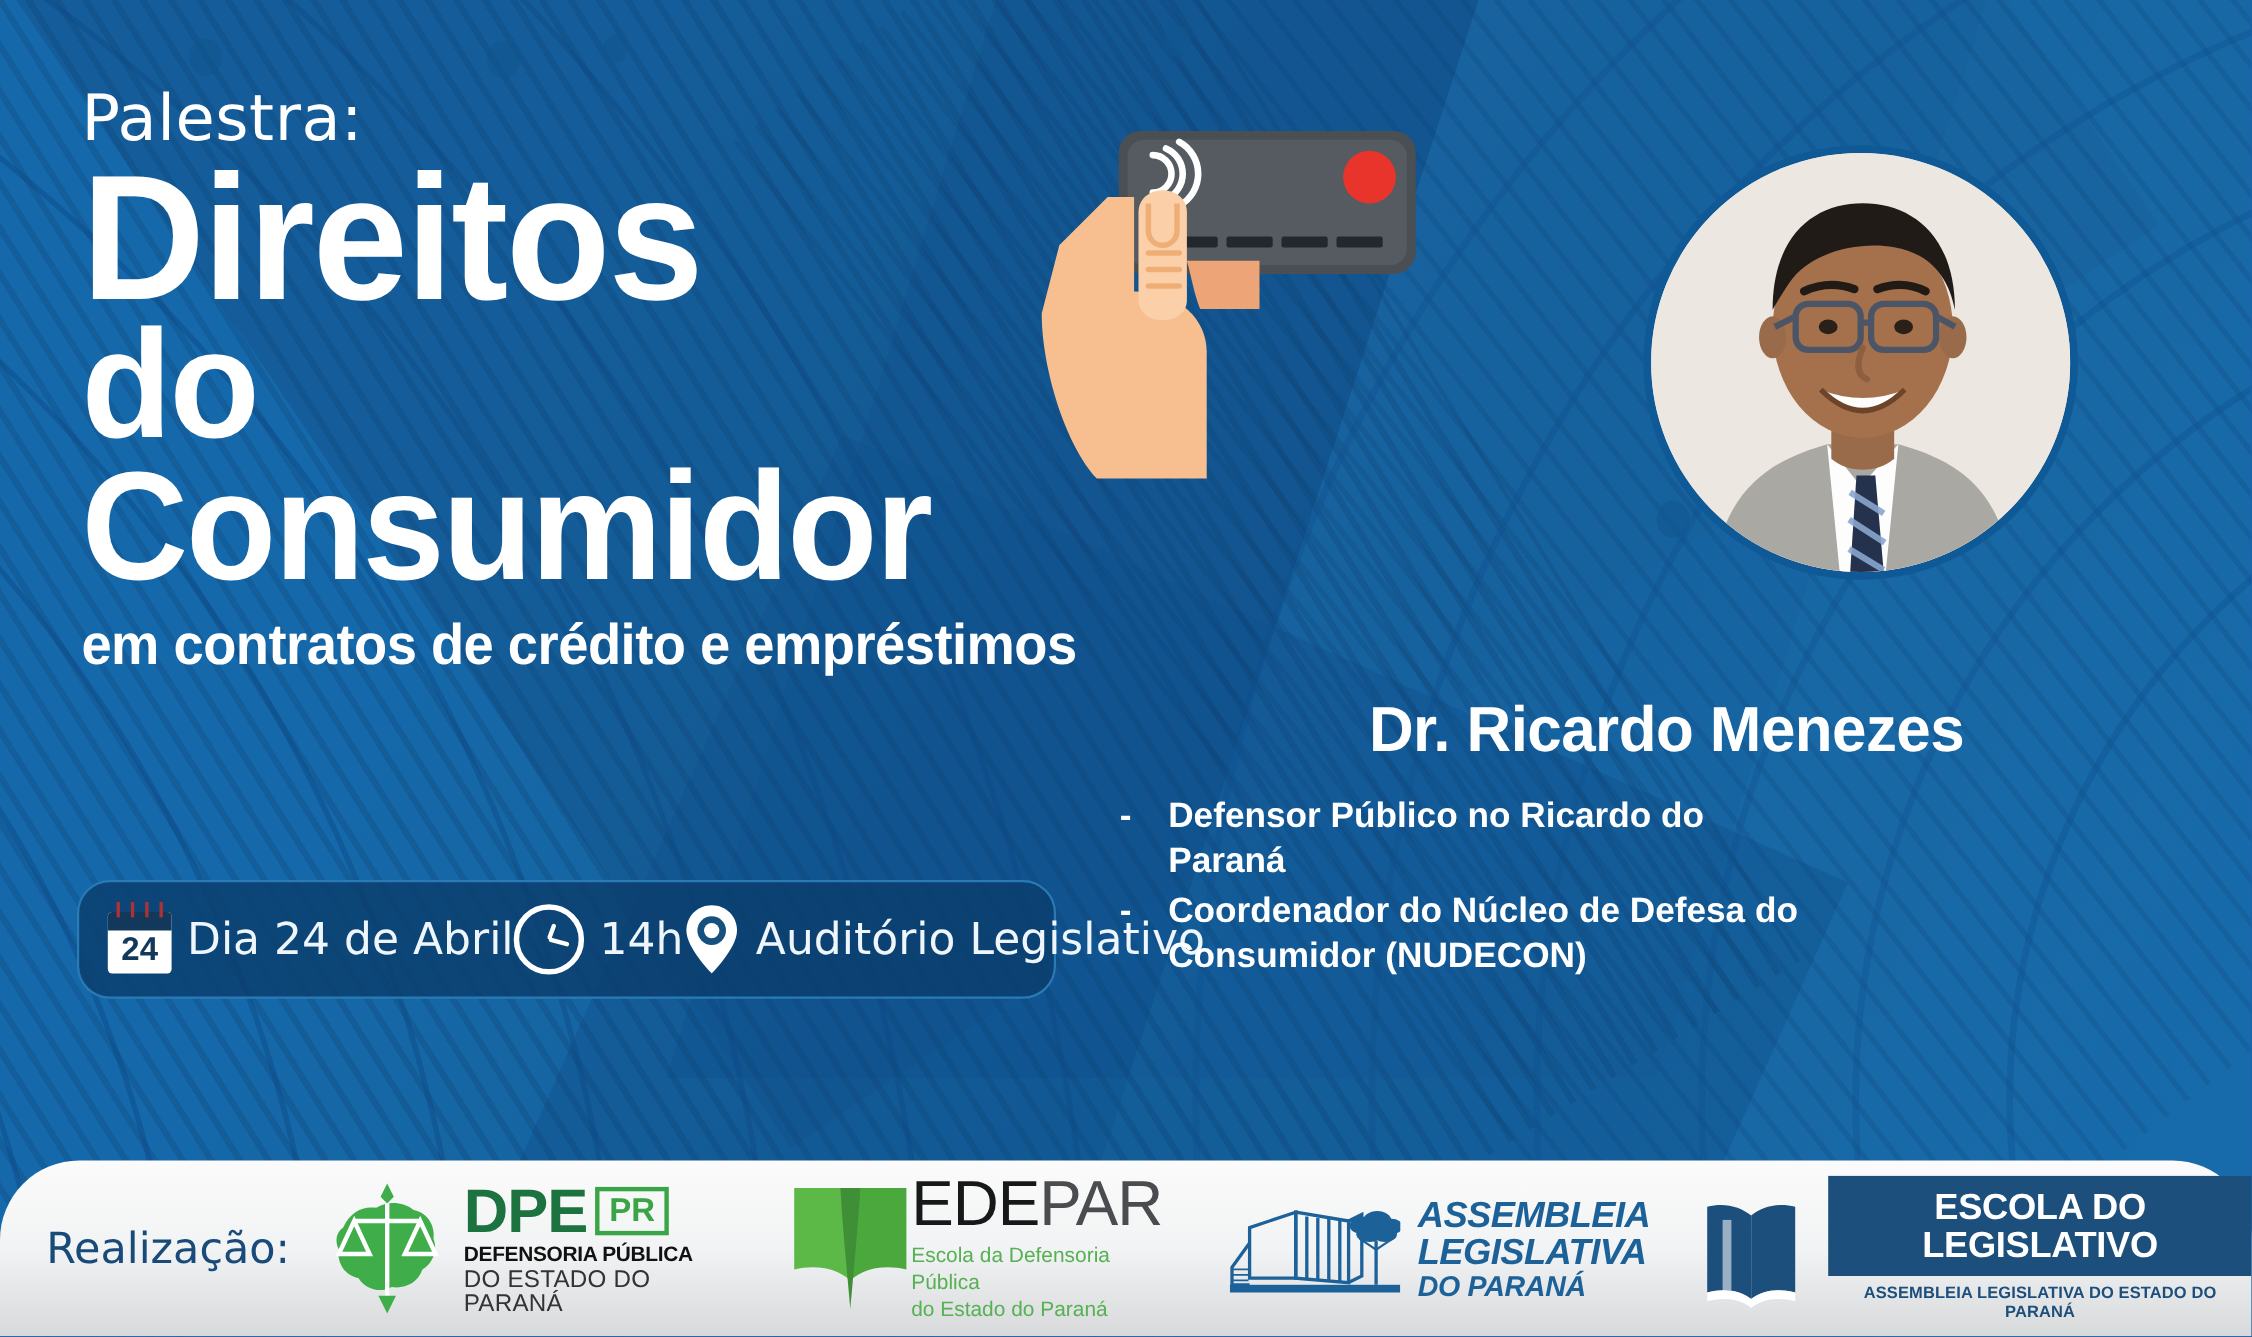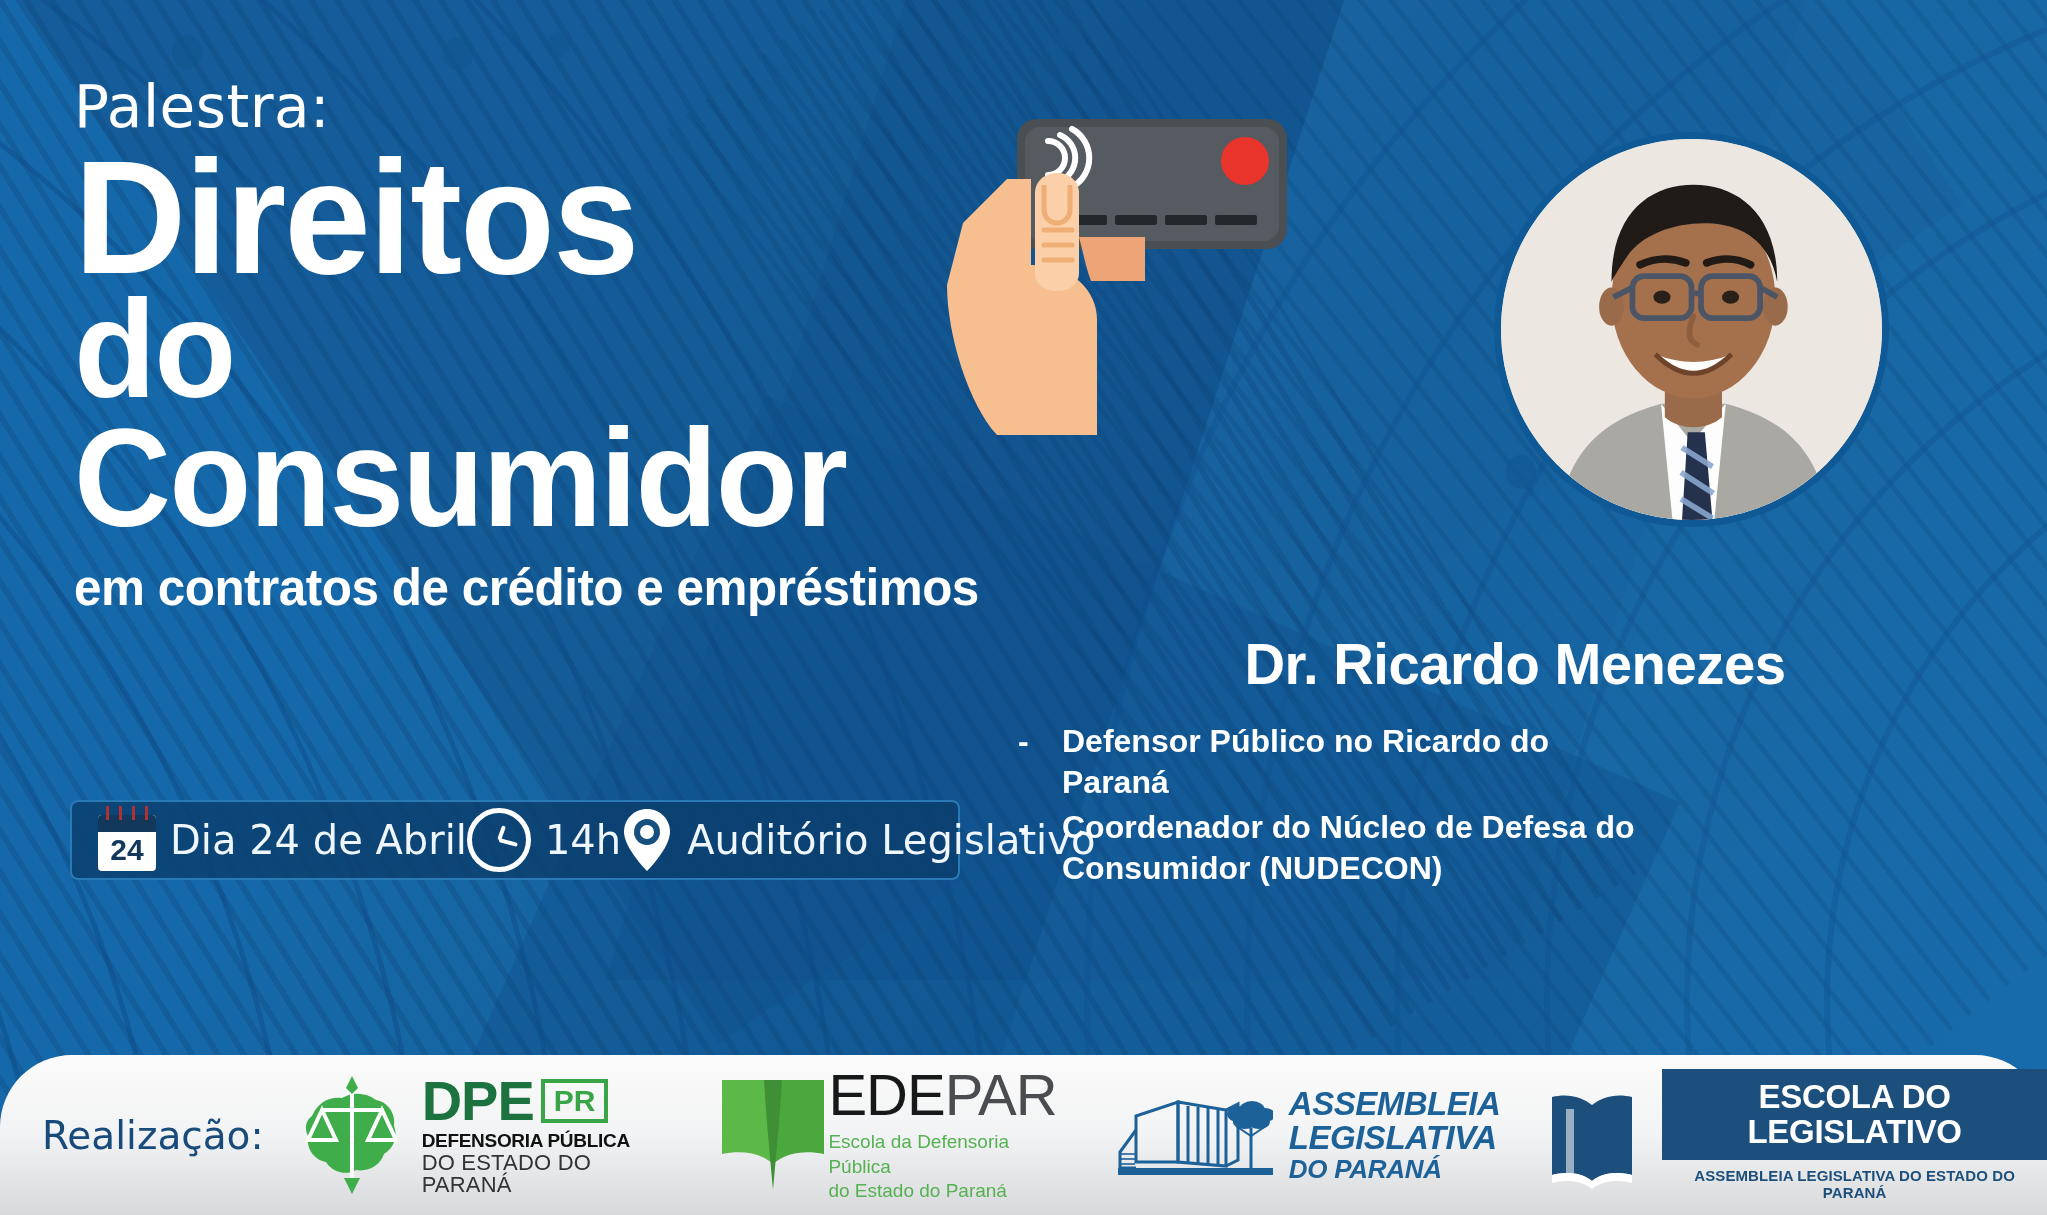"24" .infobar { border-radius: 8px -> 30px; height: 80px -> 108px }
